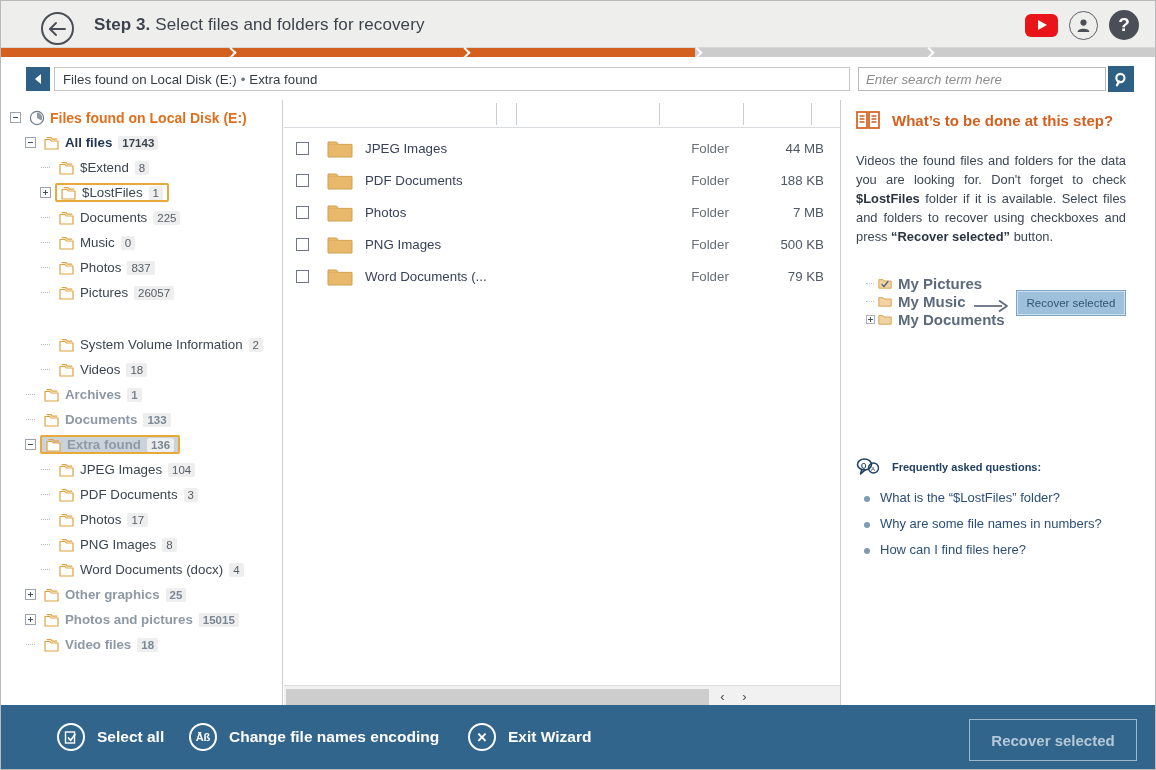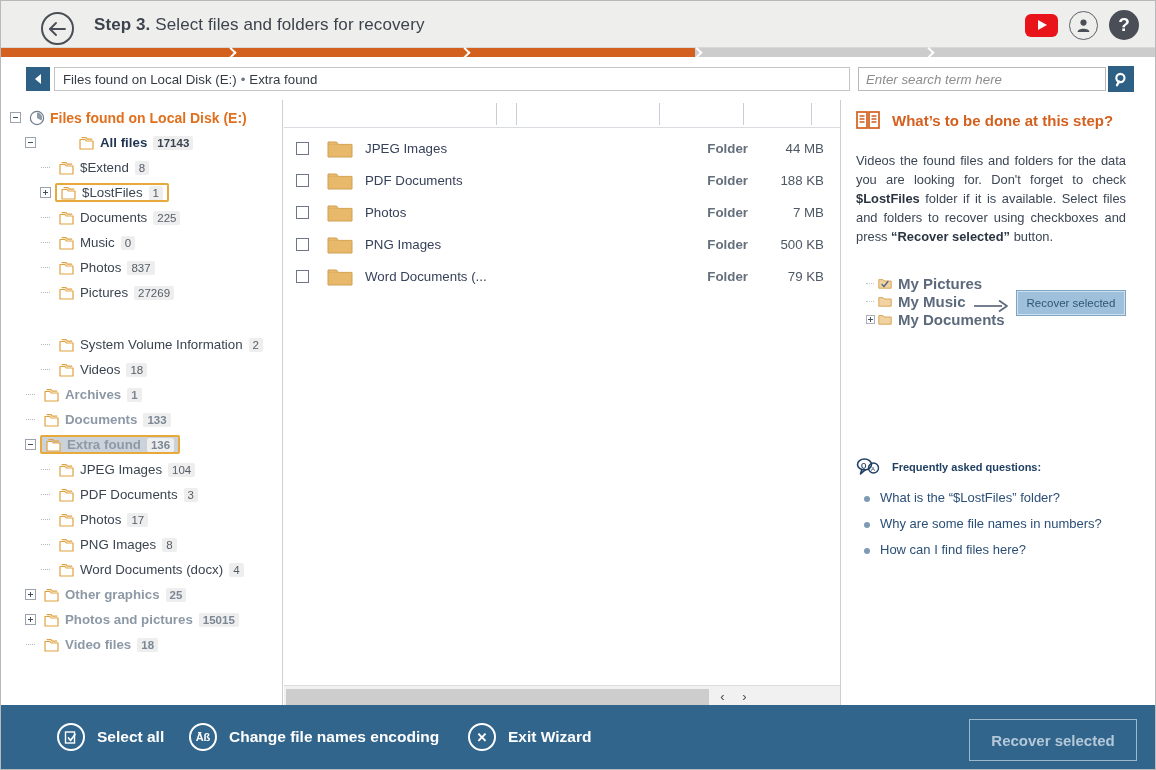"All files" div.tnode { gap: 35px -> none }
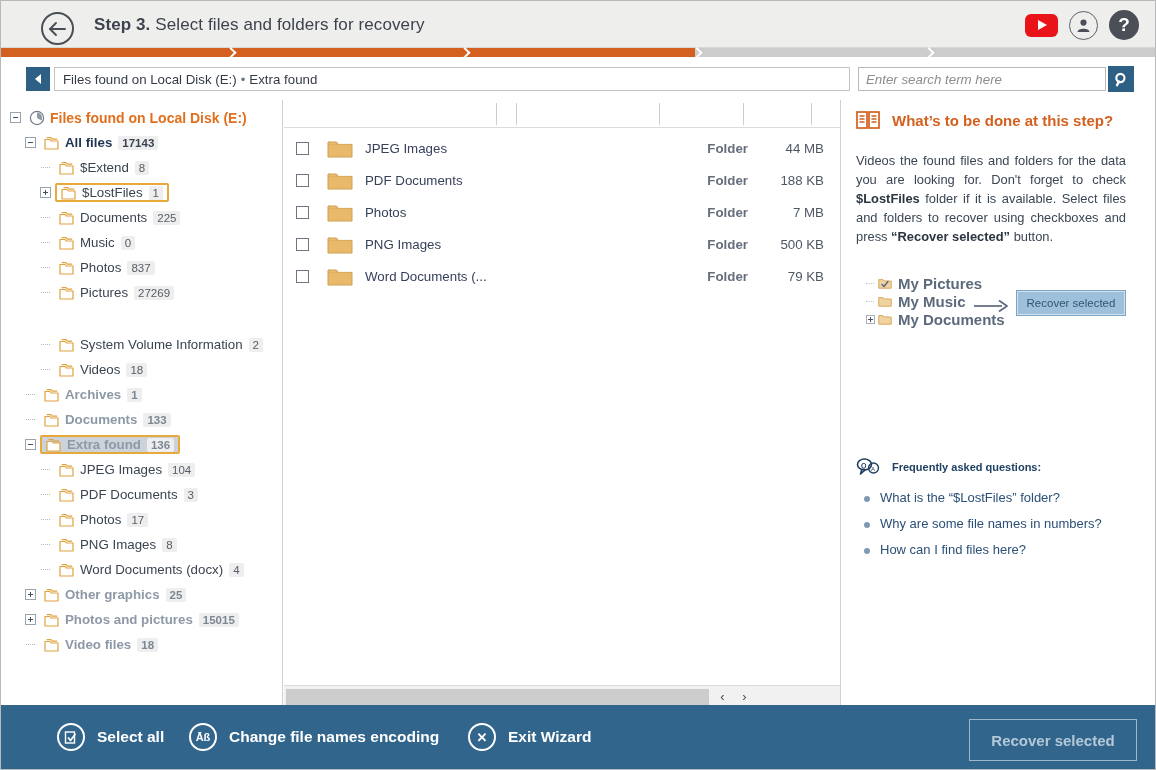"Folder" .lrow .ftype { font-weight: bold -> none; text-align: right -> center }
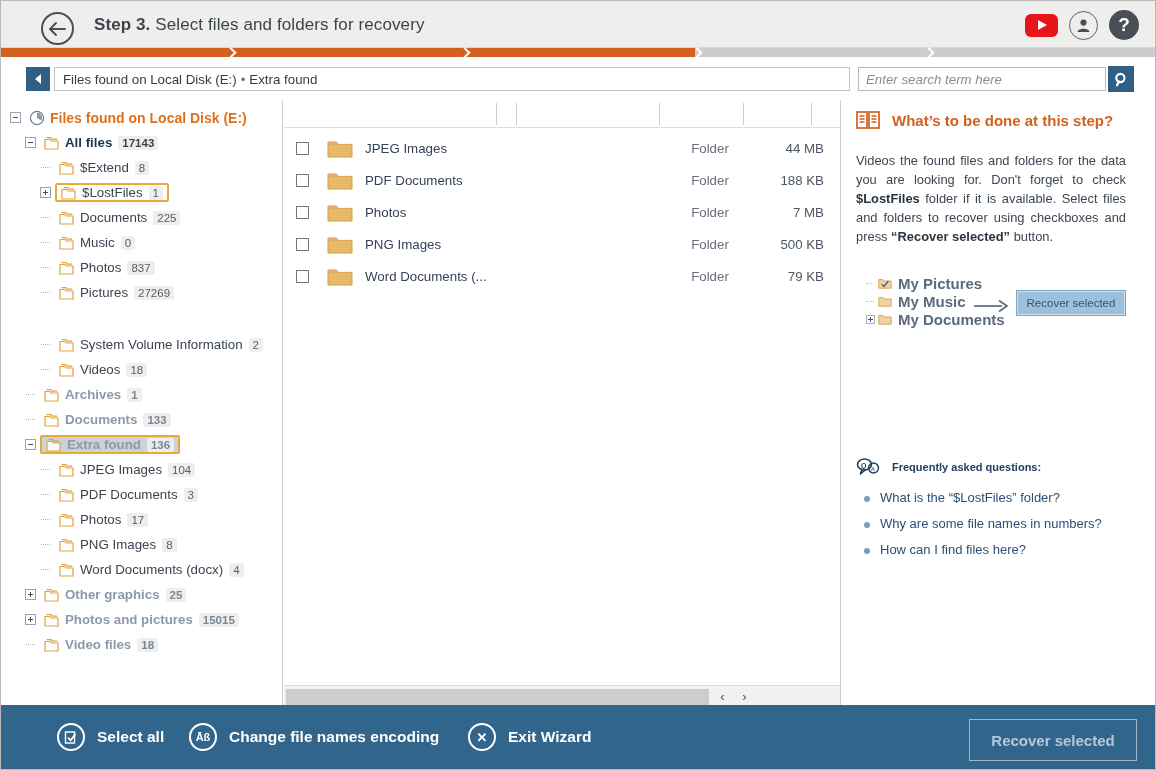"27269" span.tcount { text: 27269 -> 26057 }
